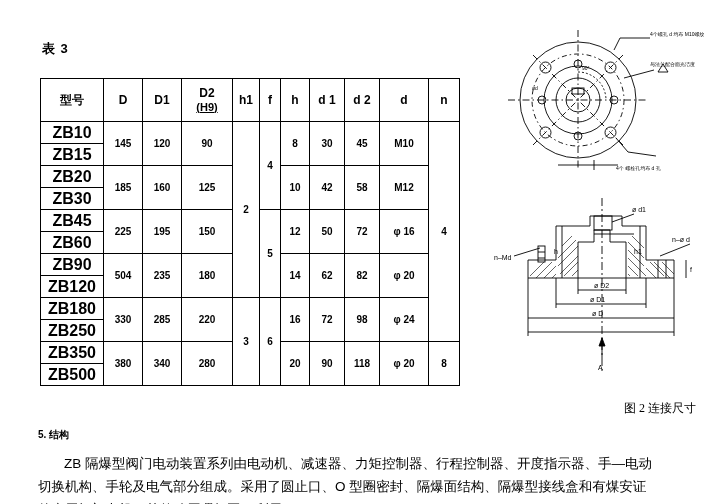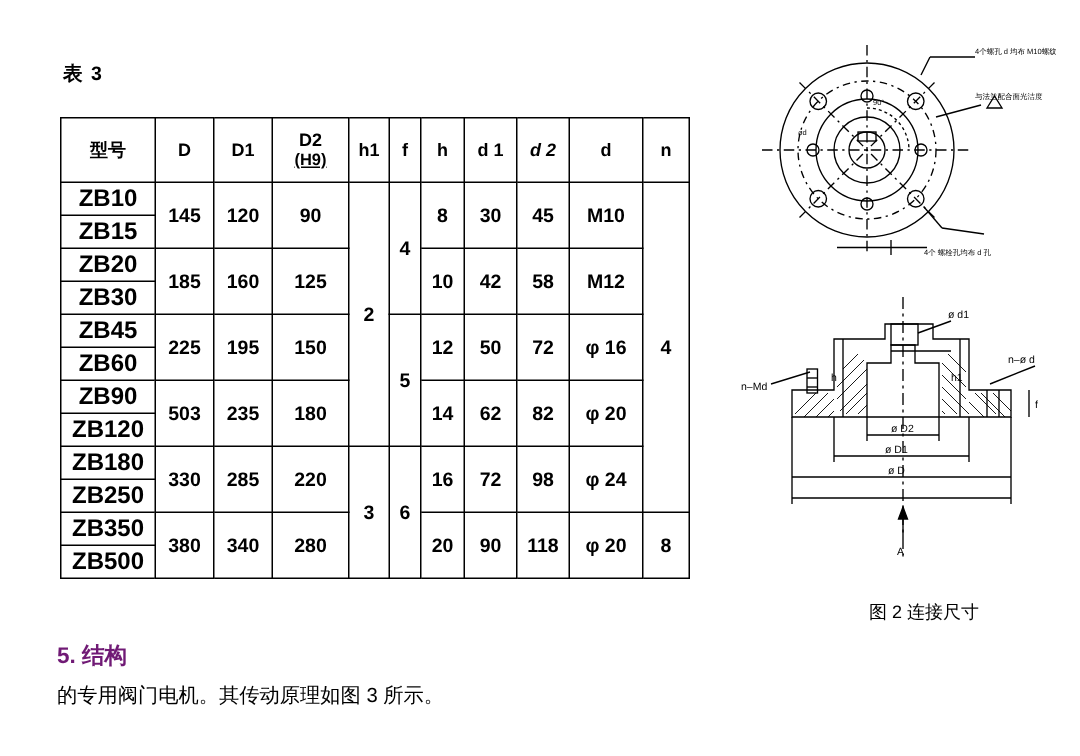"d 2" .col-dd2 { font-style: italic -> none }
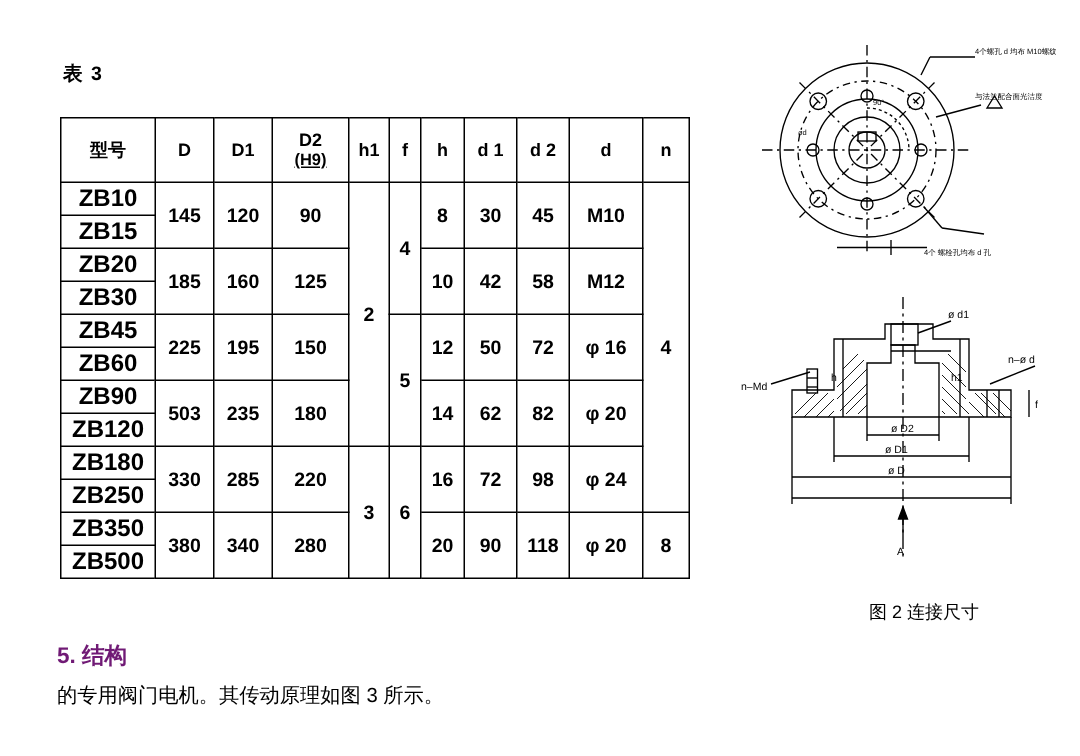"145" .val-cell { font-size: 13px -> 10px }
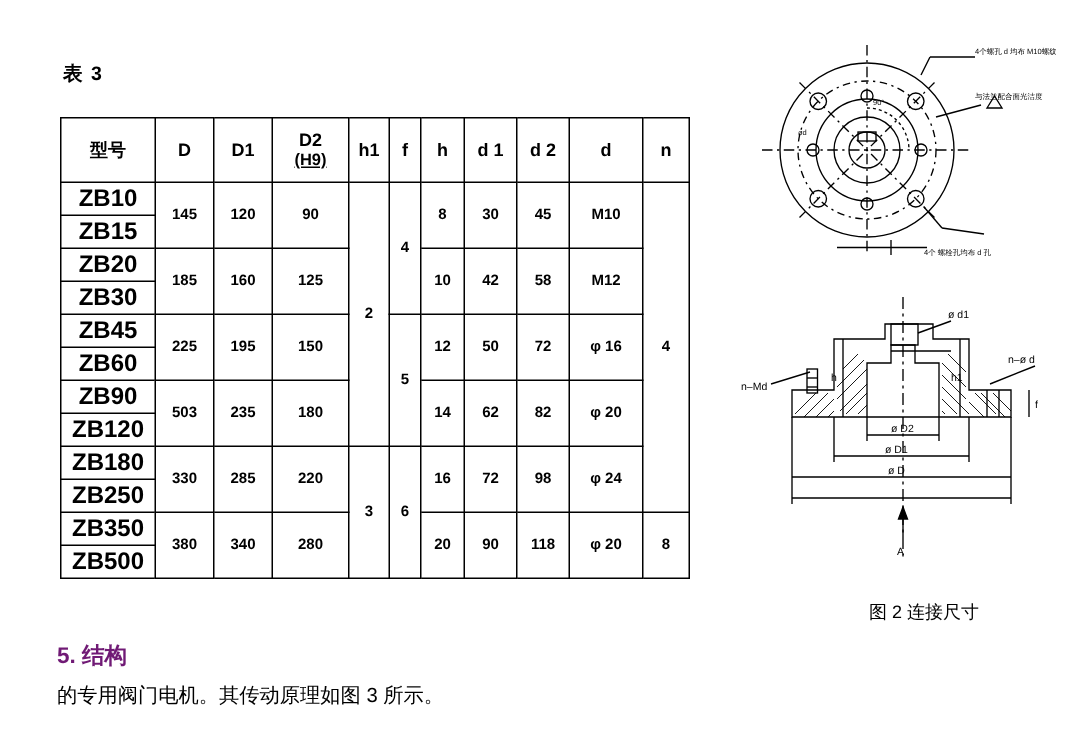"503" td.val-cell { text: 503 -> 504 }
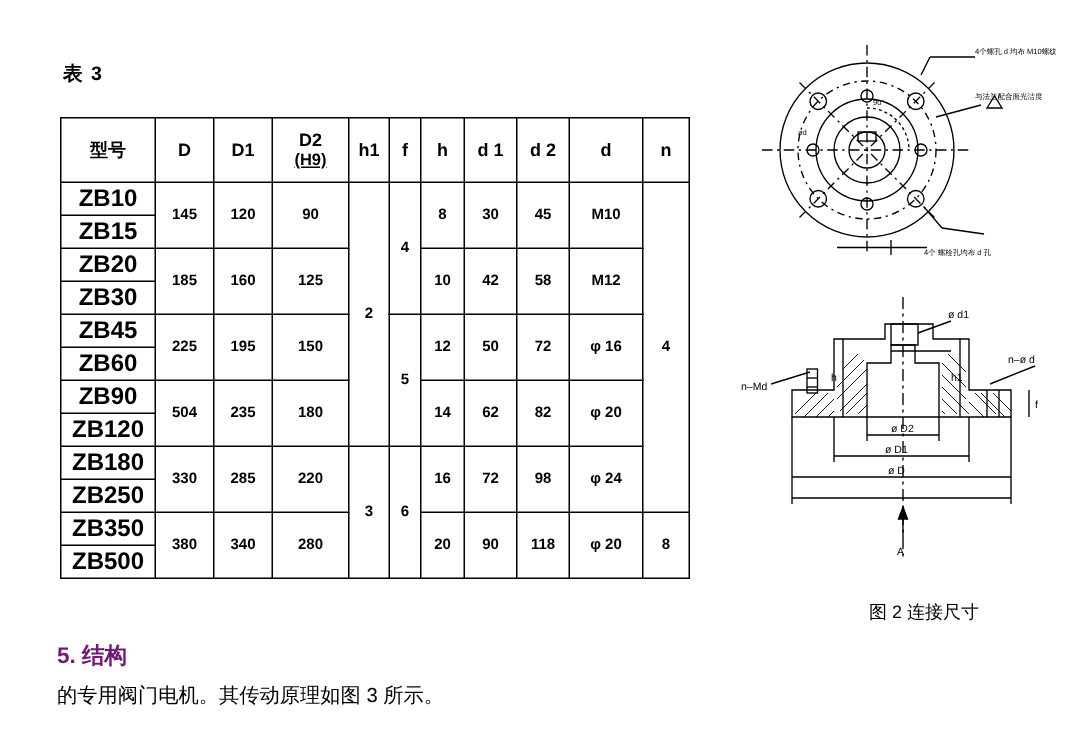"图 2 连接尺寸" .fig-caption { font-family: Liberation Sans, sans-serif -> Liberation Serif, serif; text-align: center -> right }
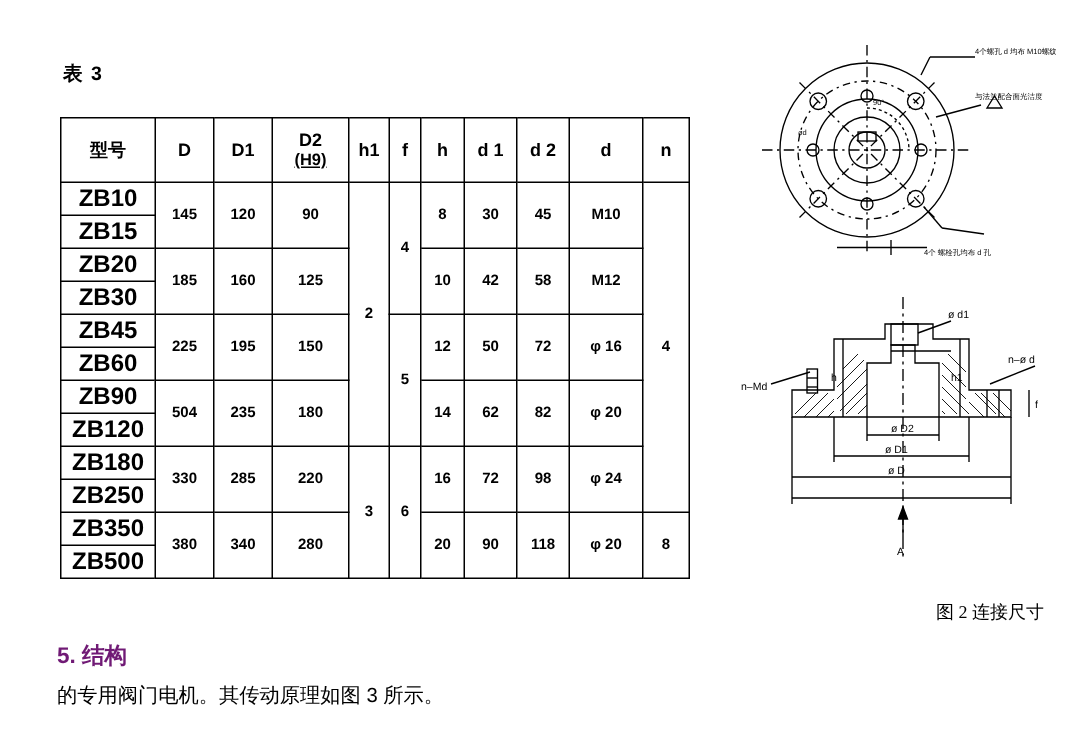"5. 结构" .section-title { color: #701a75 -> #000000; font-size: 15px -> 10px }
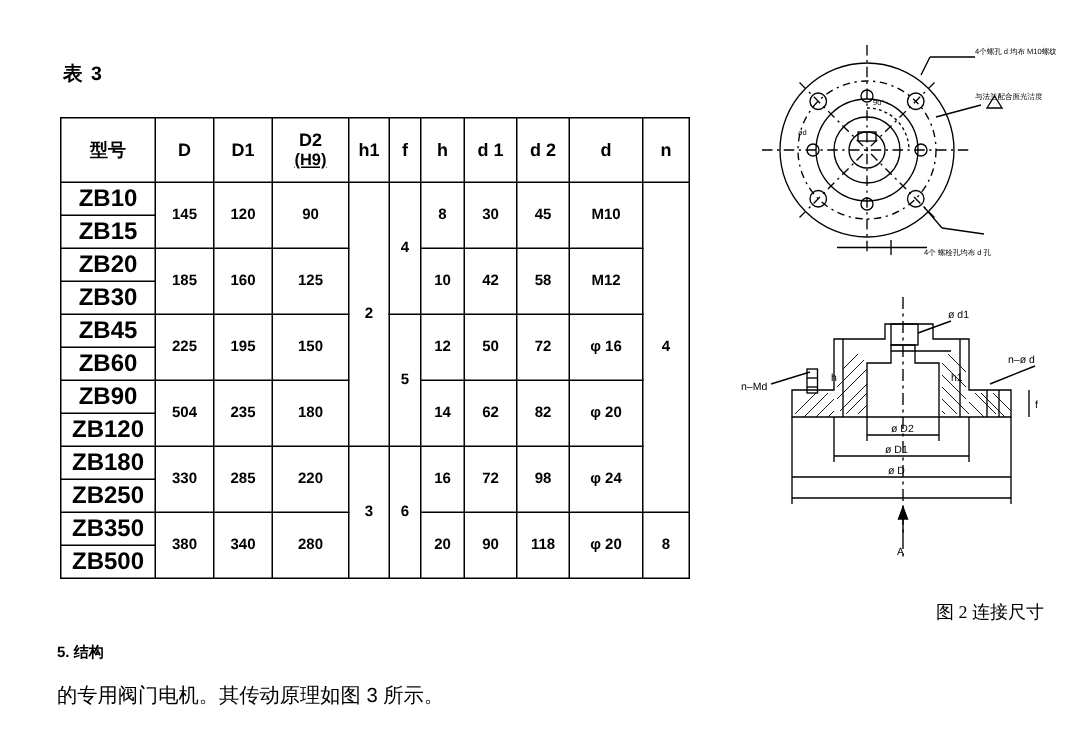"ZB" div { html: none -> <div><span></span><span>ZB 隔爆型阀门电动装置系列由电动机、减速器、力矩控制器、行程控制器、开度指示器、手—电动</span></div> }
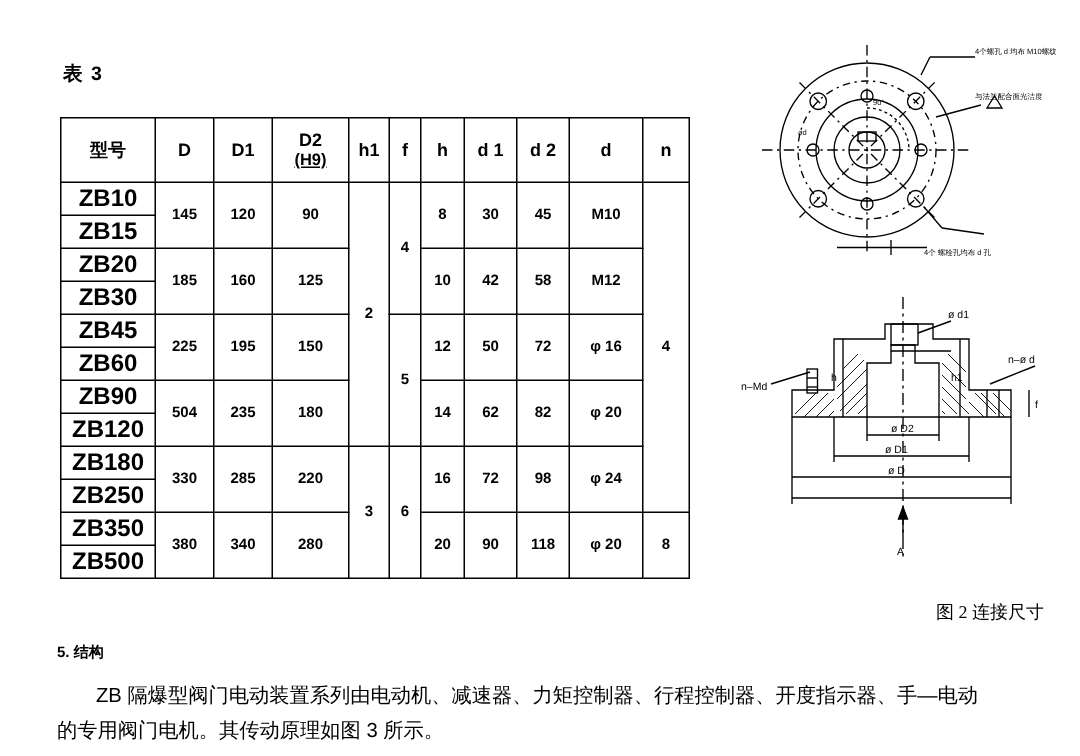"切换机构、手轮及电气部分组成。采用了圆止口、O" div { html: none -> <div>切换机构、手轮及电气部分组成。采用了圆止口、O 型圈密封、隔爆面结构、隔爆型接线盒和有煤安证</div> }
